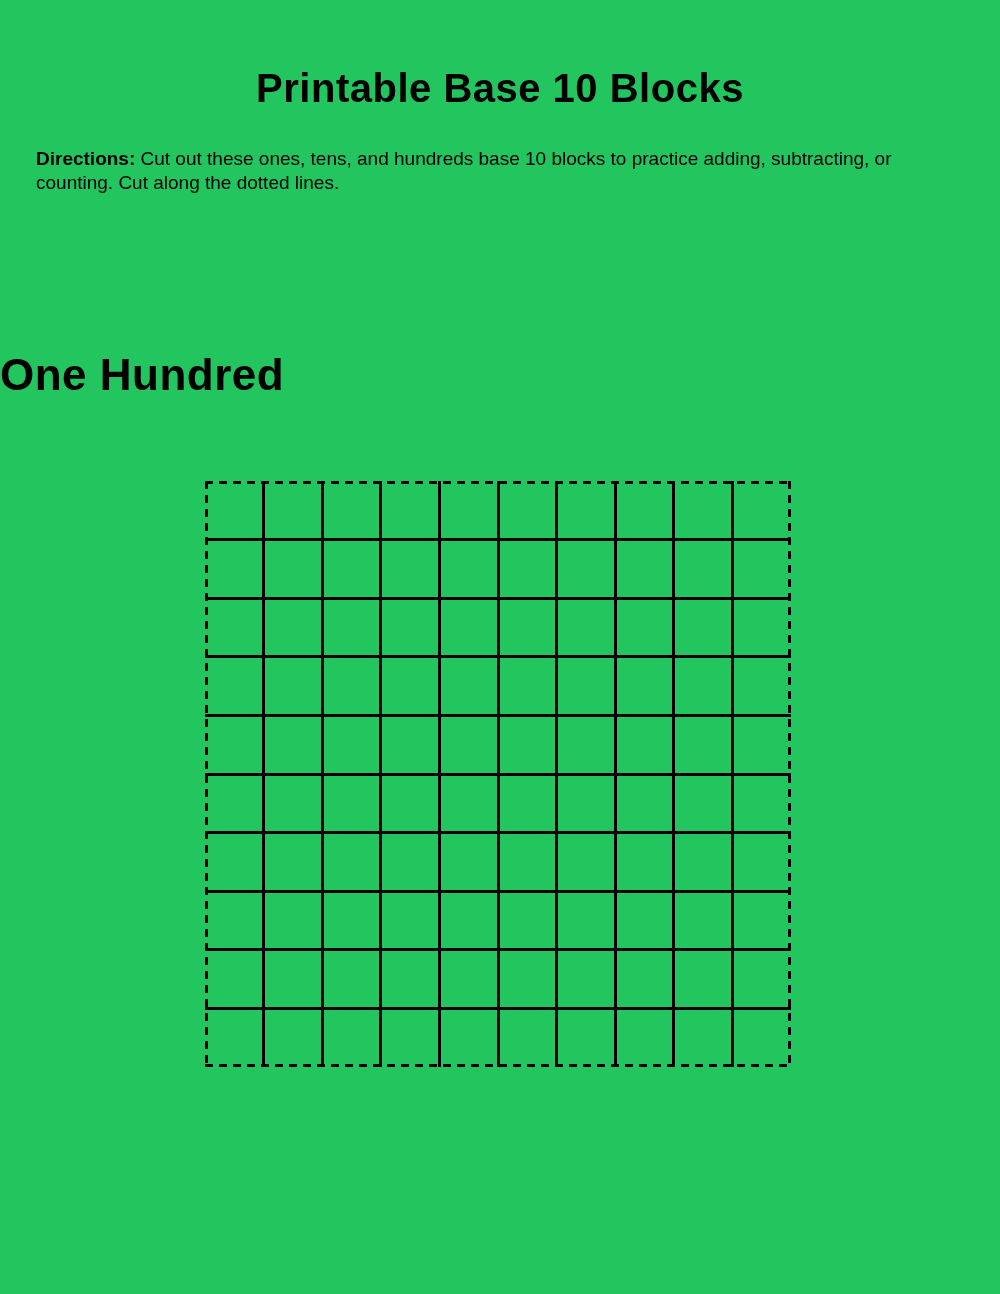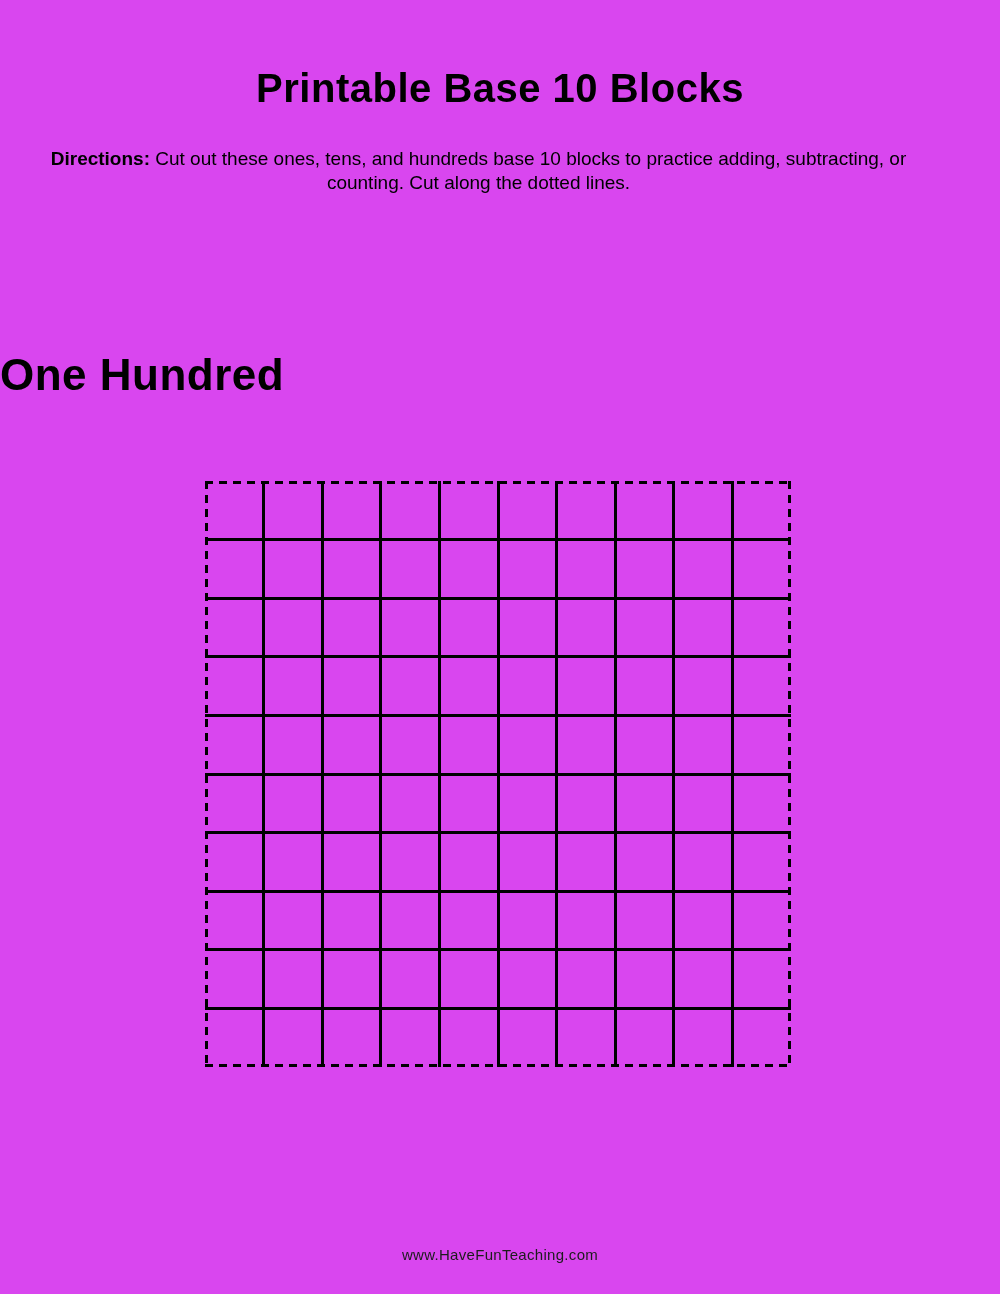"Printable Base 10 Blocks" .page { background: #d946ef -> #22c55e }
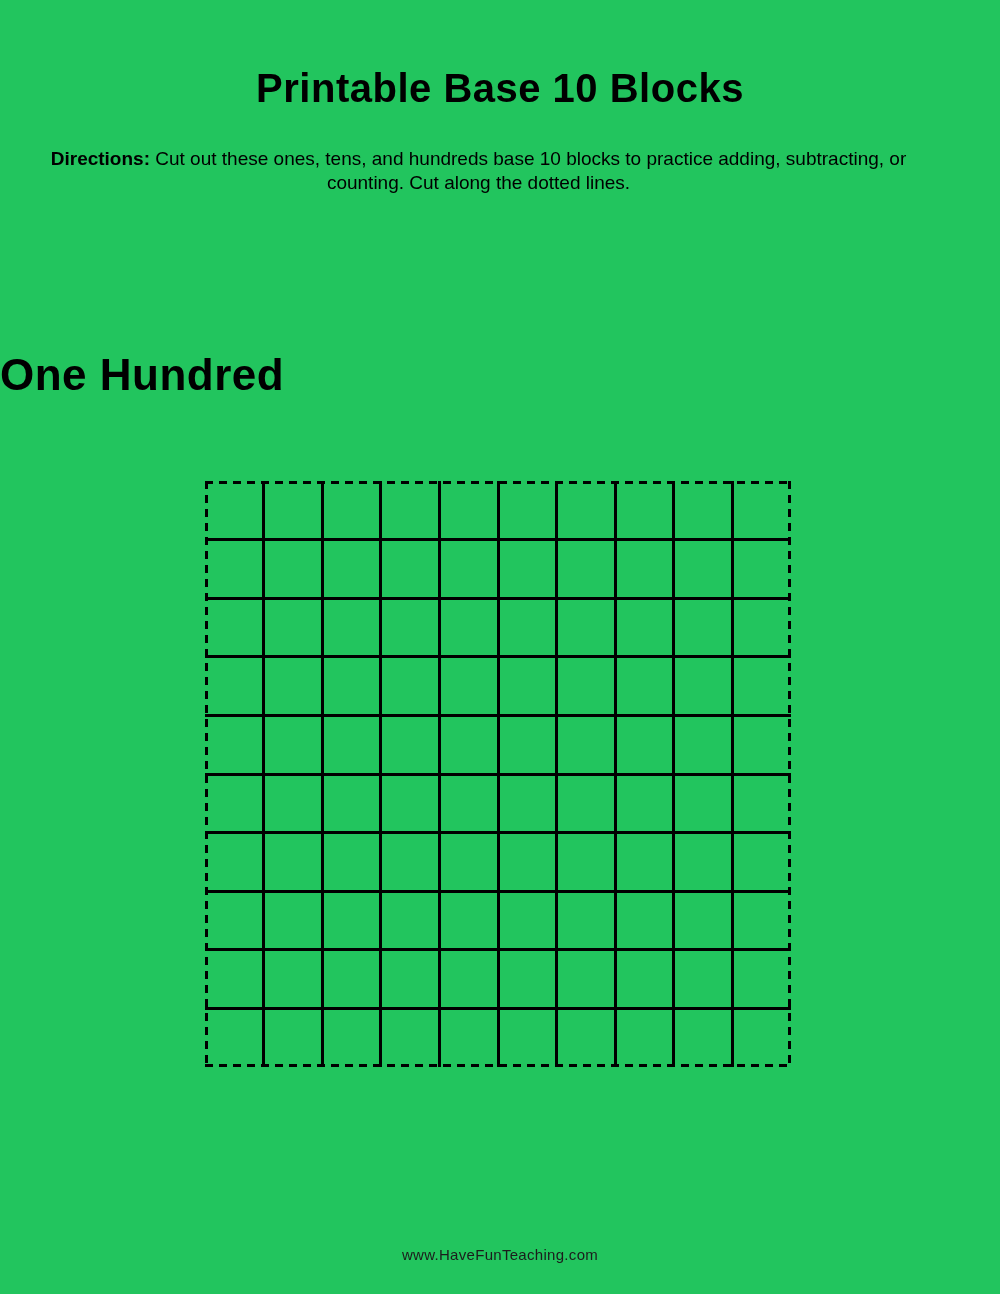"Directions: Cut out these ones," .directions { text-align: center -> none }
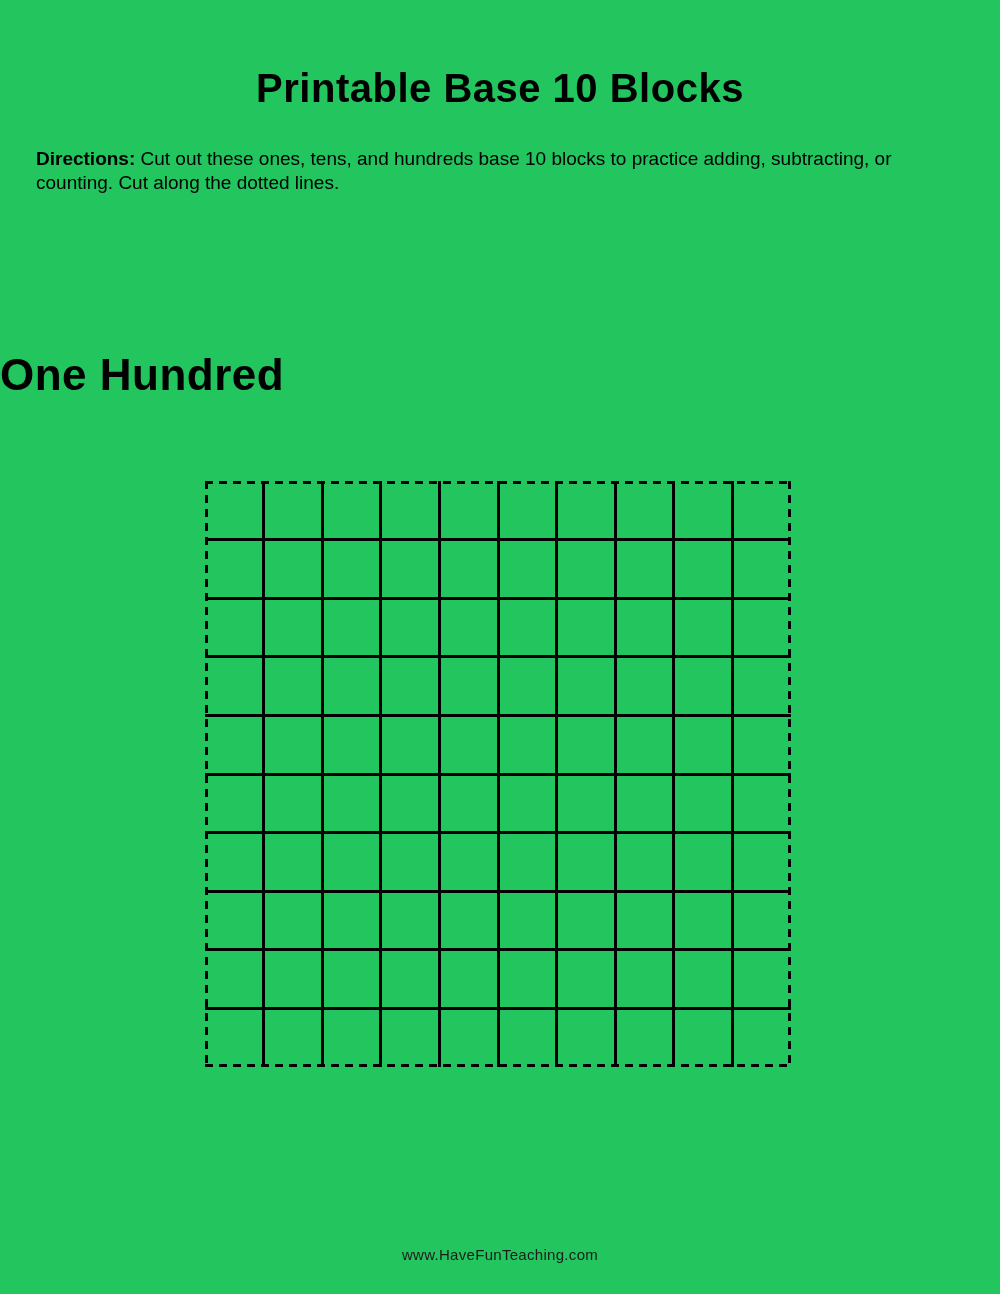"www.HaveFunTeaching.com" div.footer-url { html: <div>www.HaveFunTeaching.com</div> -> none }
